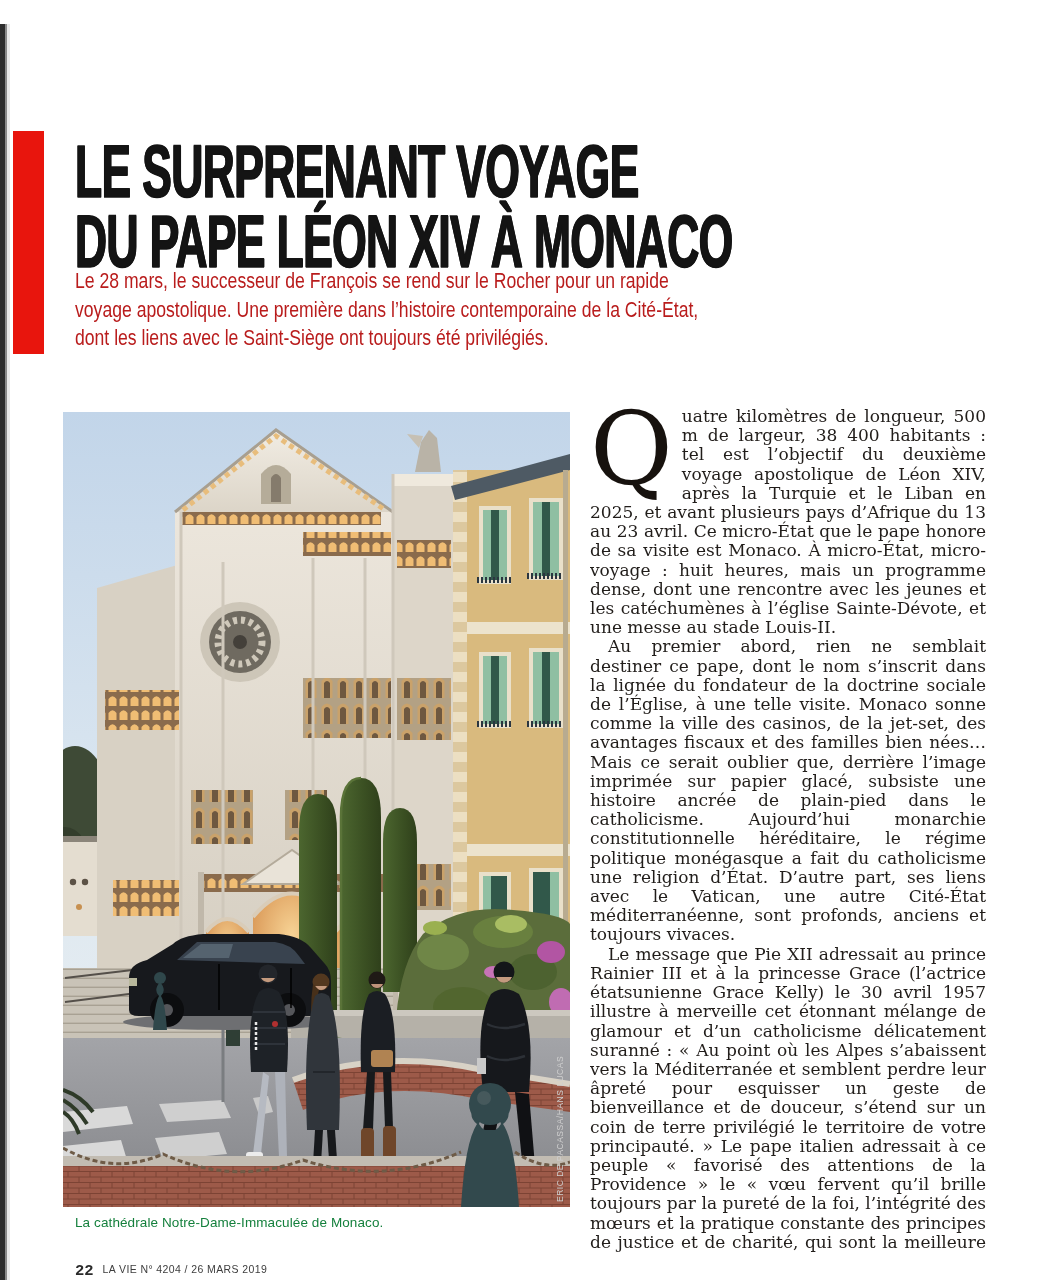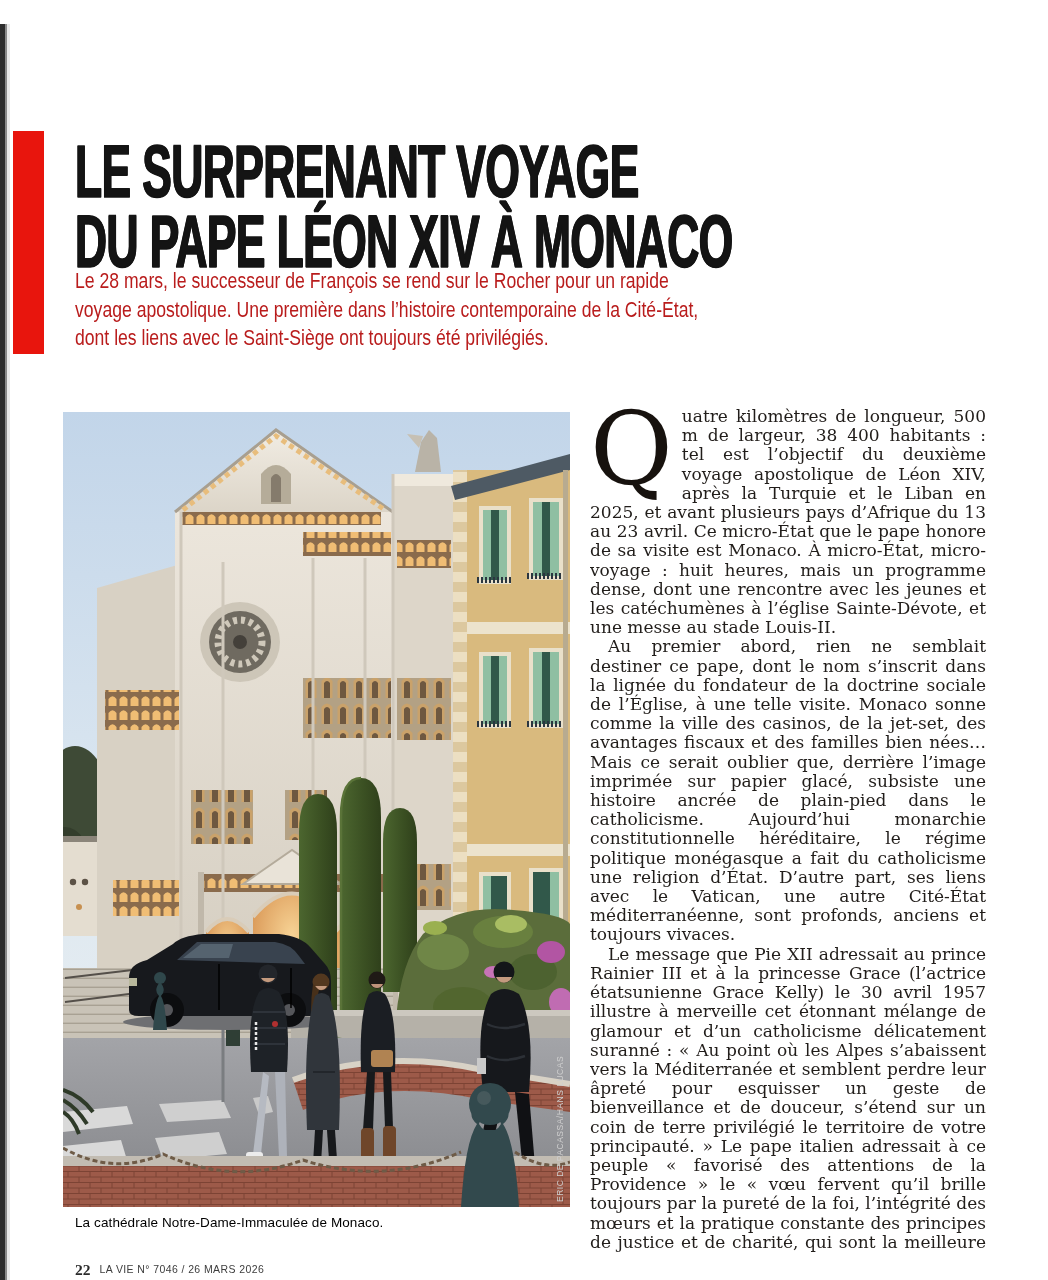"La cathédrale Notre-Dame-Immaculée de" #caption { color: #000000 -> #15803d }
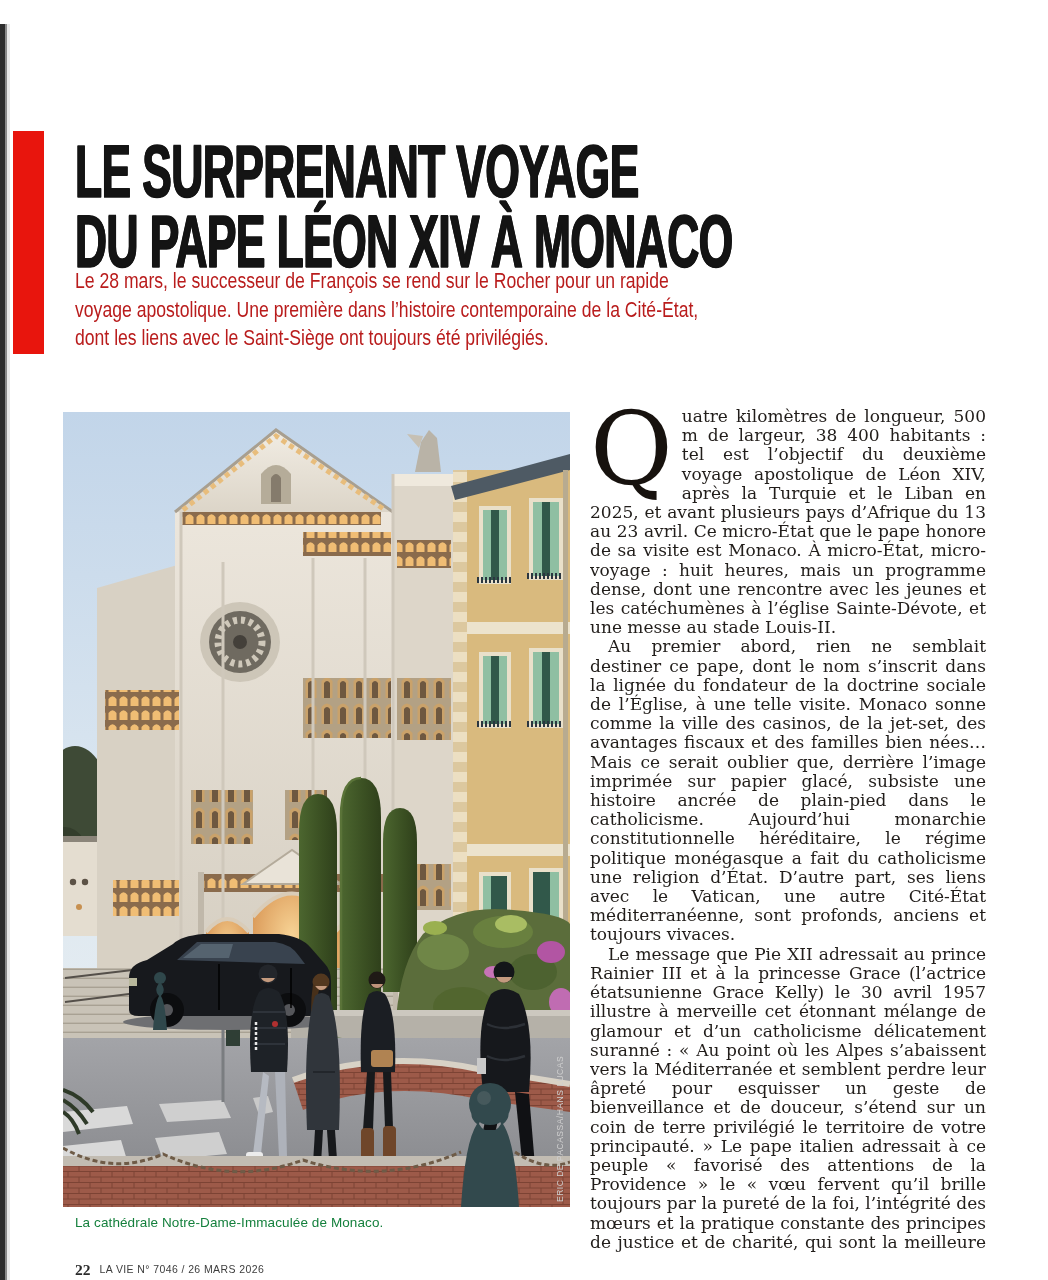"22" #footer .pn { font-family: Liberation Serif, serif -> Liberation Mono, monospace }
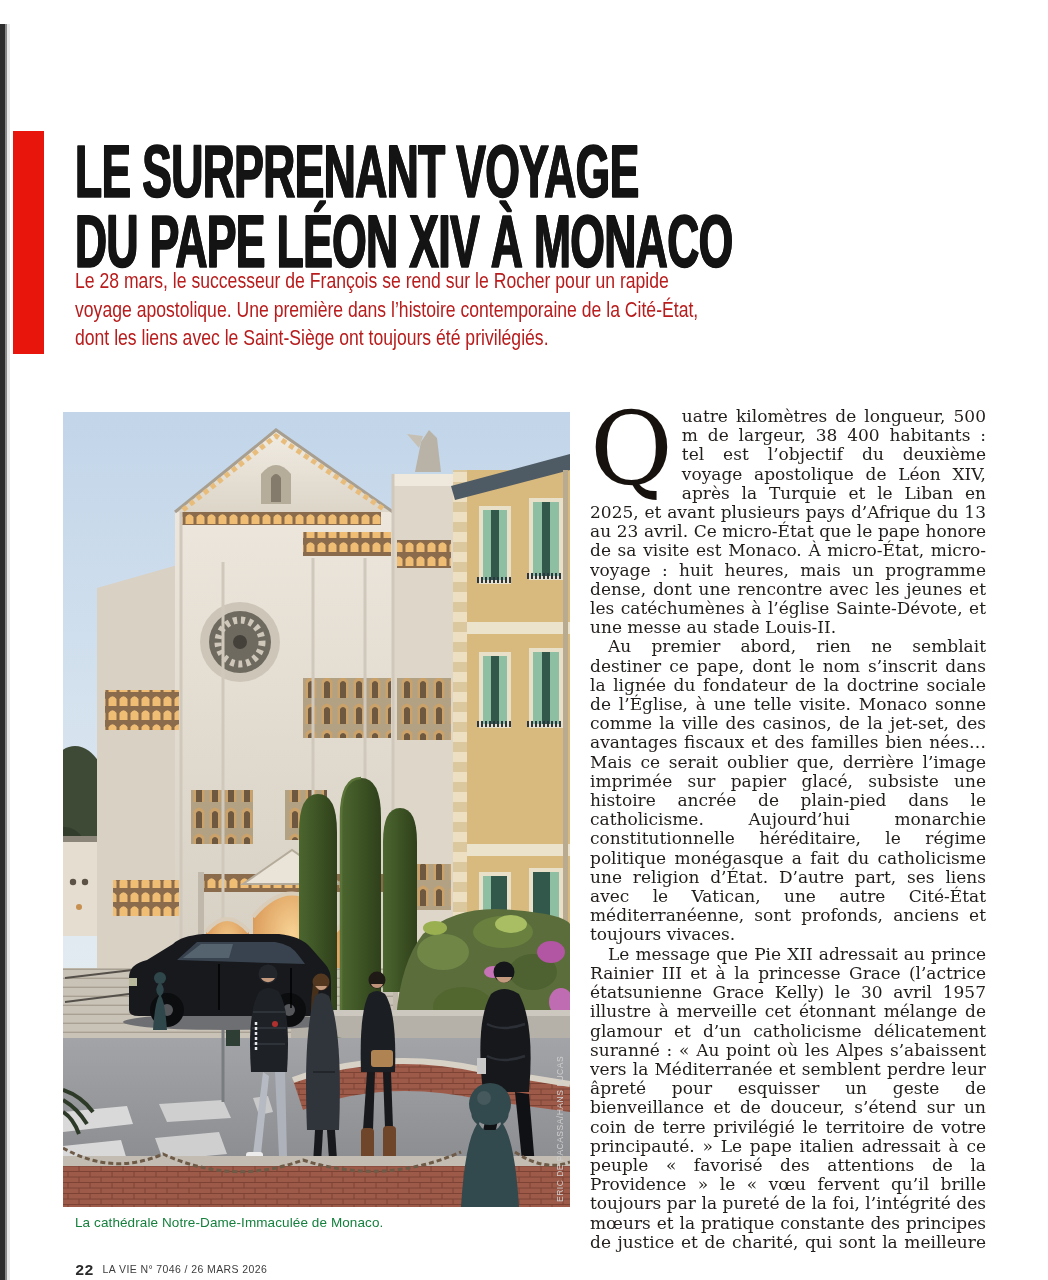"LA VIE N° 7046 /" span.iss { text: 7046 / 26 MARS 2026 -> 4204 / 26 MARS 2019 }
